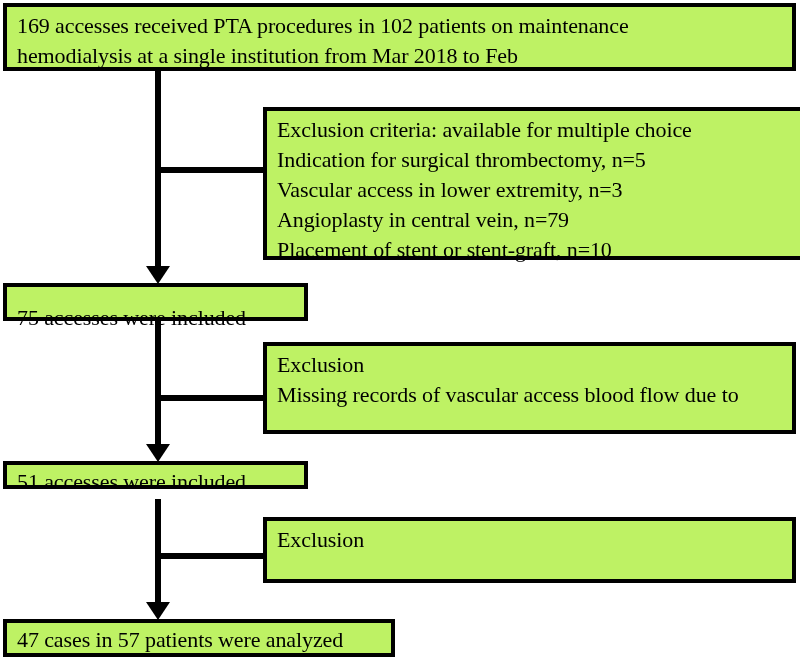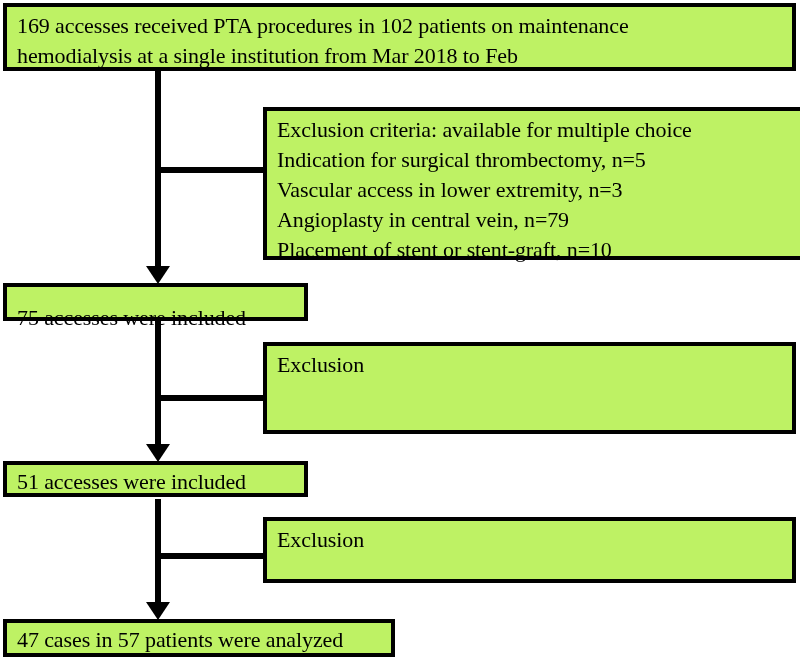"Missing records of vascular access" span.ln { html: none -> <span>Missing records of vascular access blood flow due to</span> }
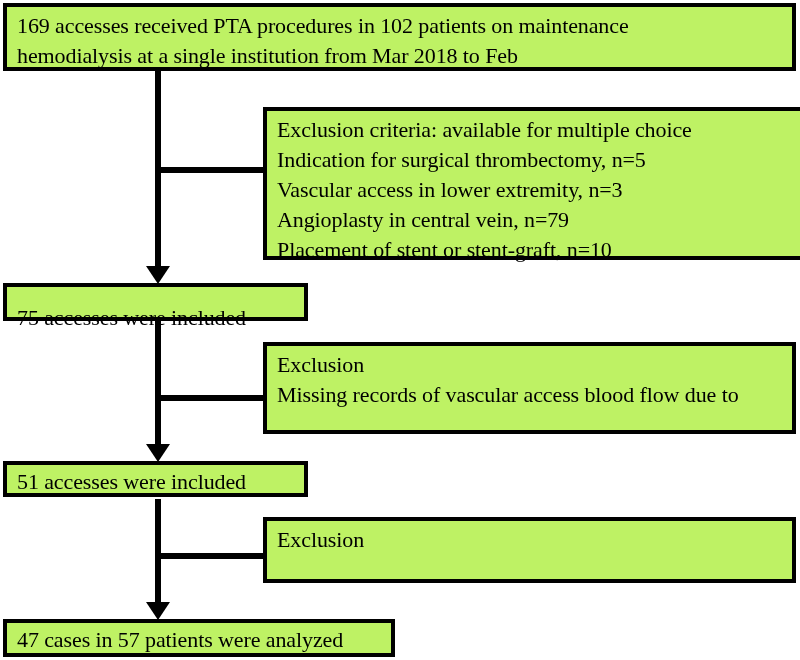"51 accesses were included" #box-included-51 { height: 36px -> 28px }
